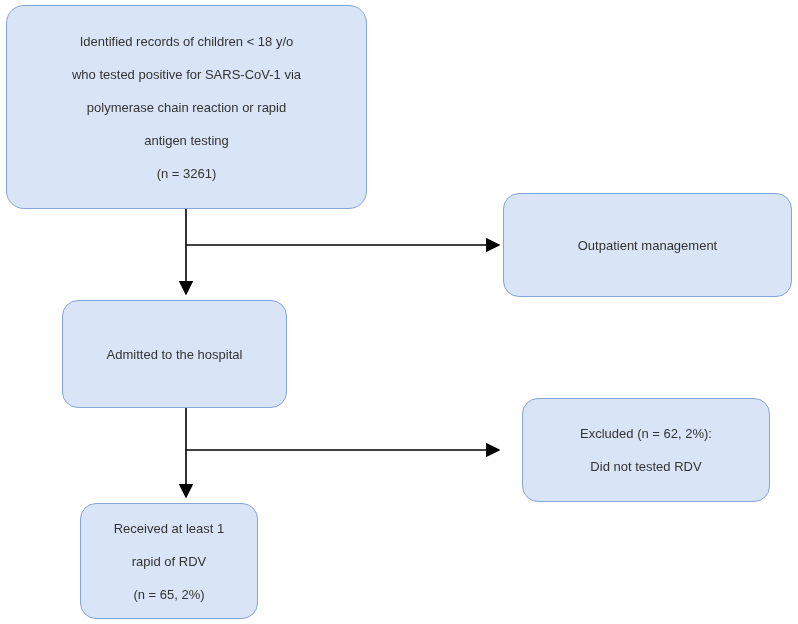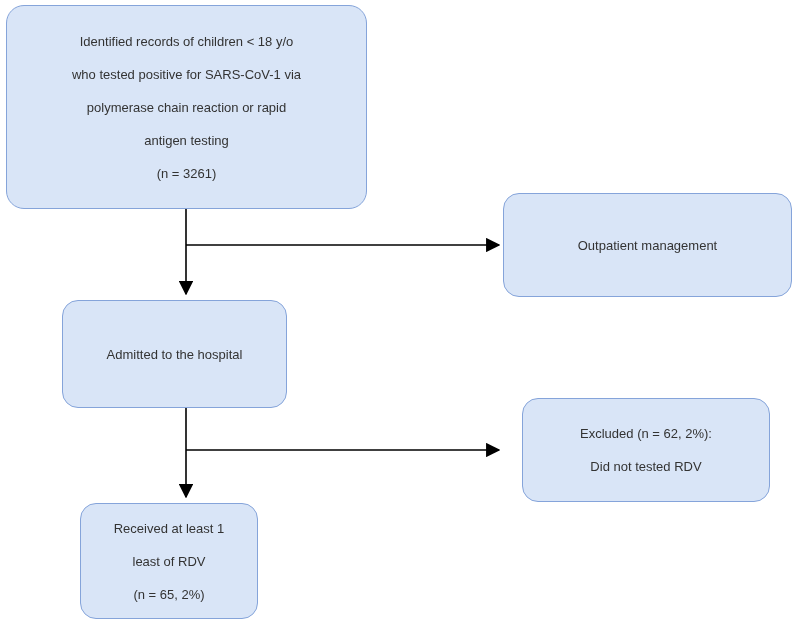"least of RDV" div.line { text: least -> rapid }
